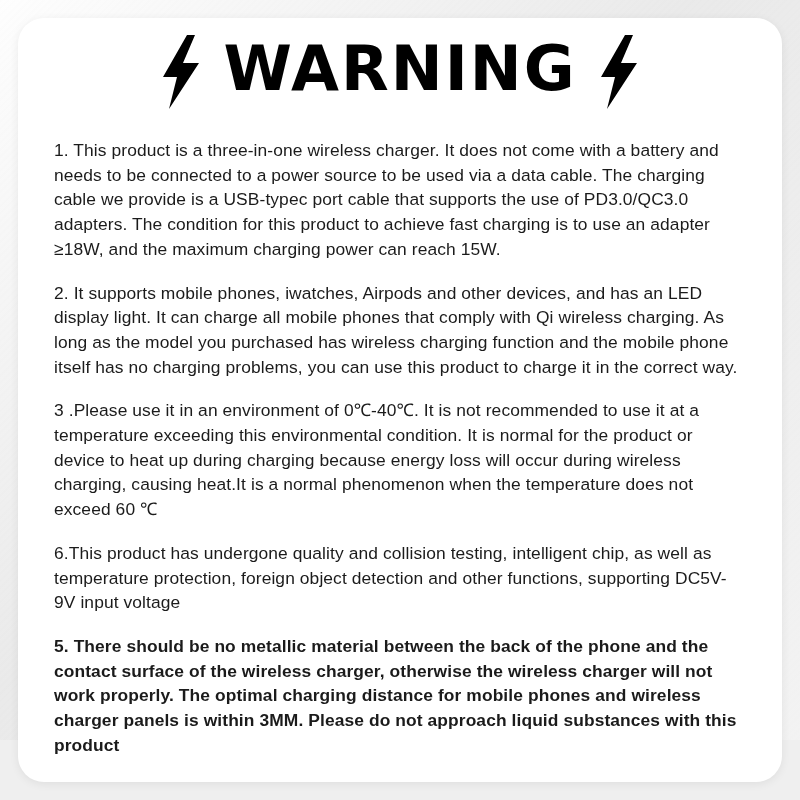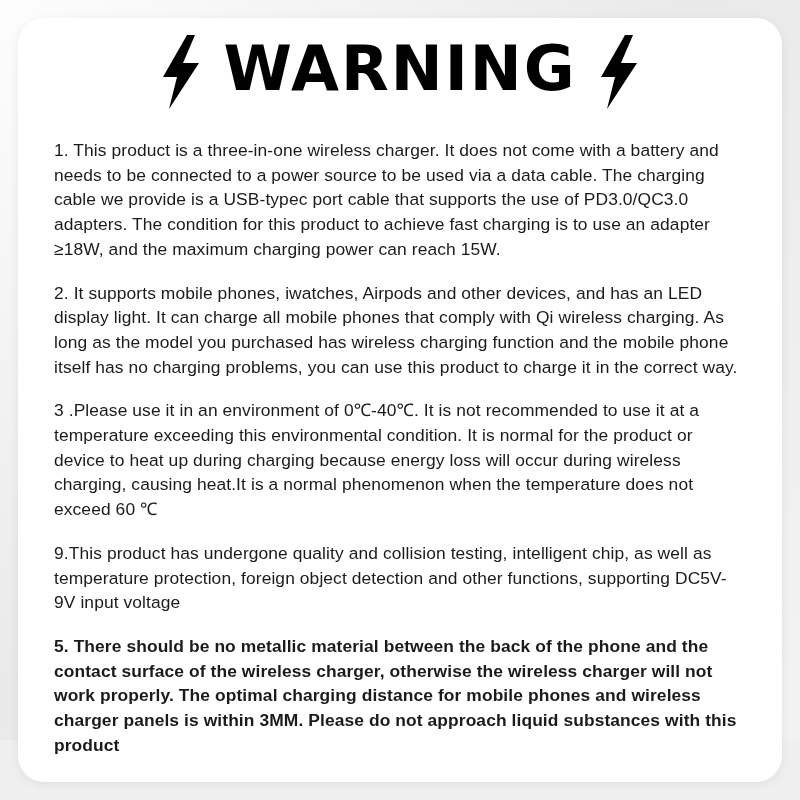"9.This product has undergone quality" p.para { text: 9.This -> 6.This }
